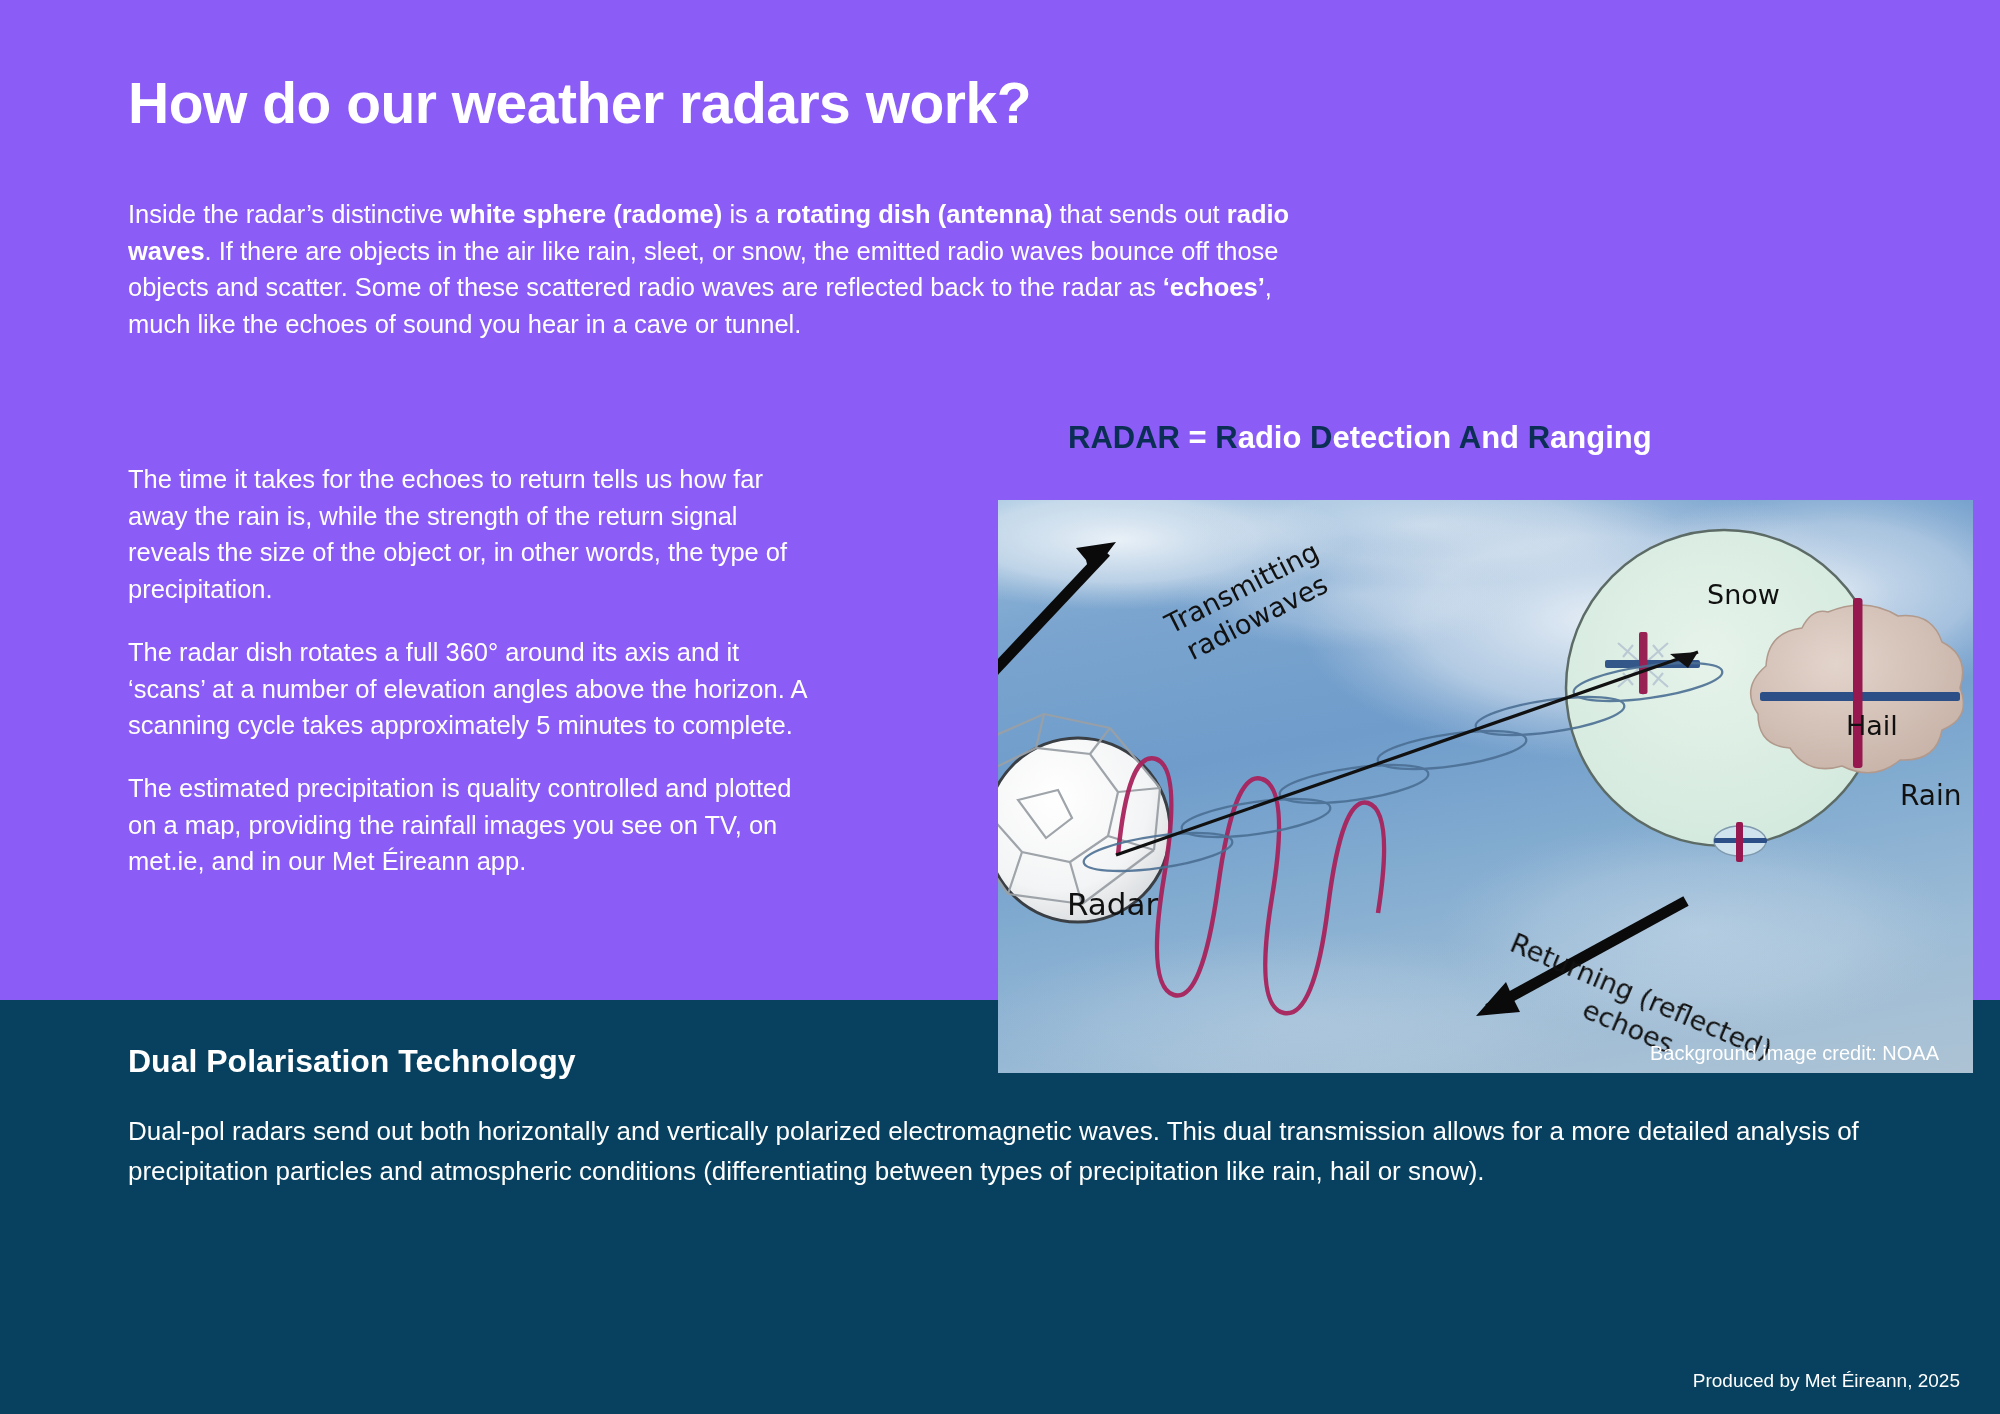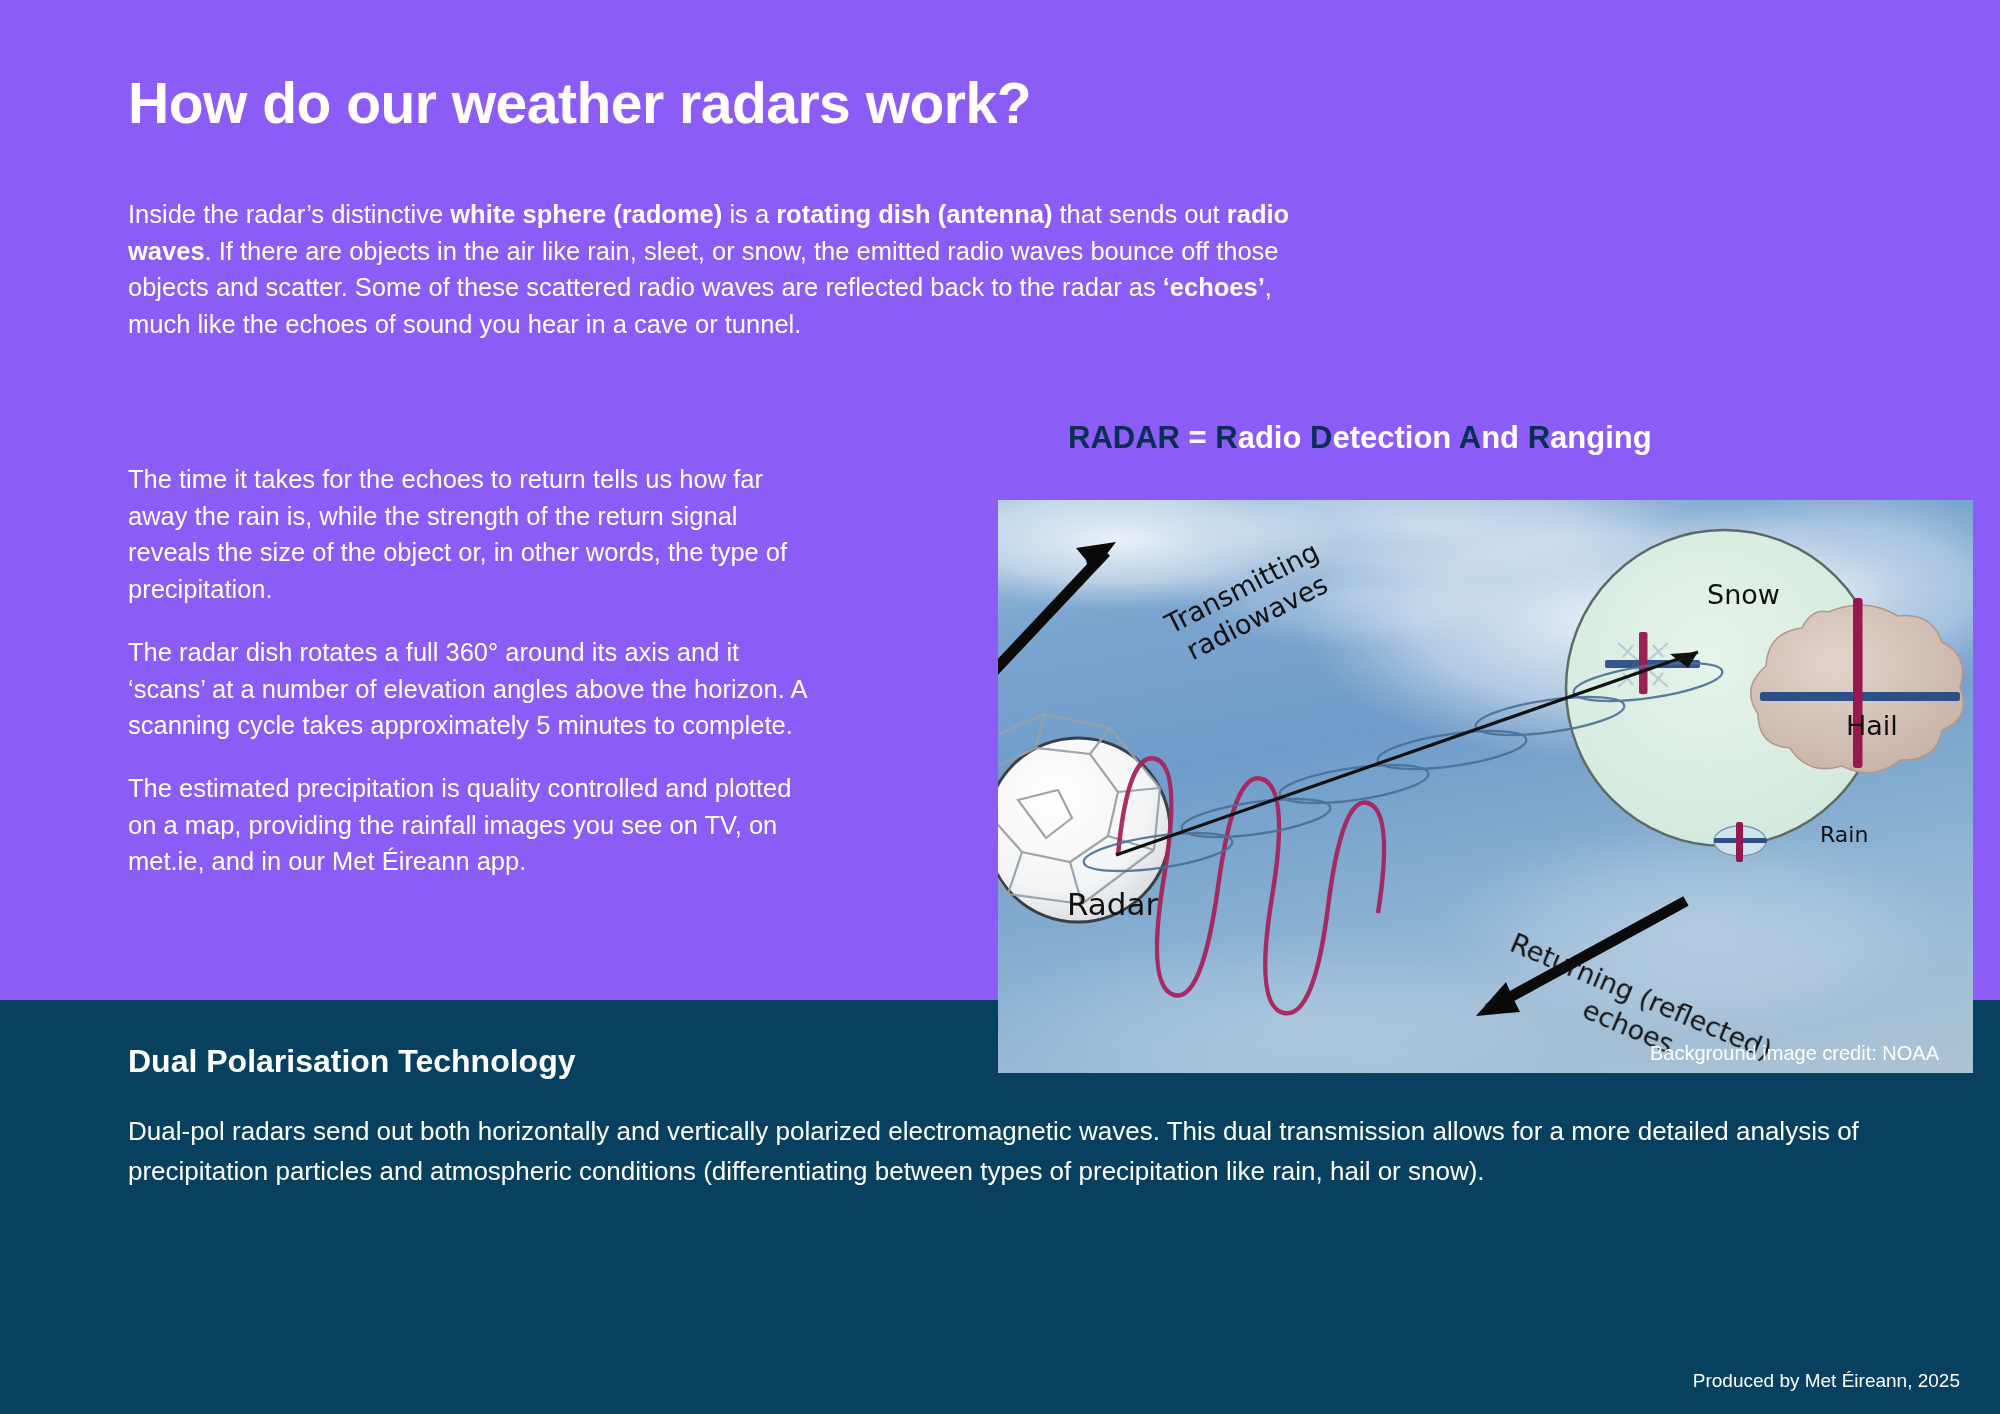"Rain" .lbl-rain { font-size: 22px -> 28px; left: 1820px -> 1900px; margin-top: 43px -> none }
